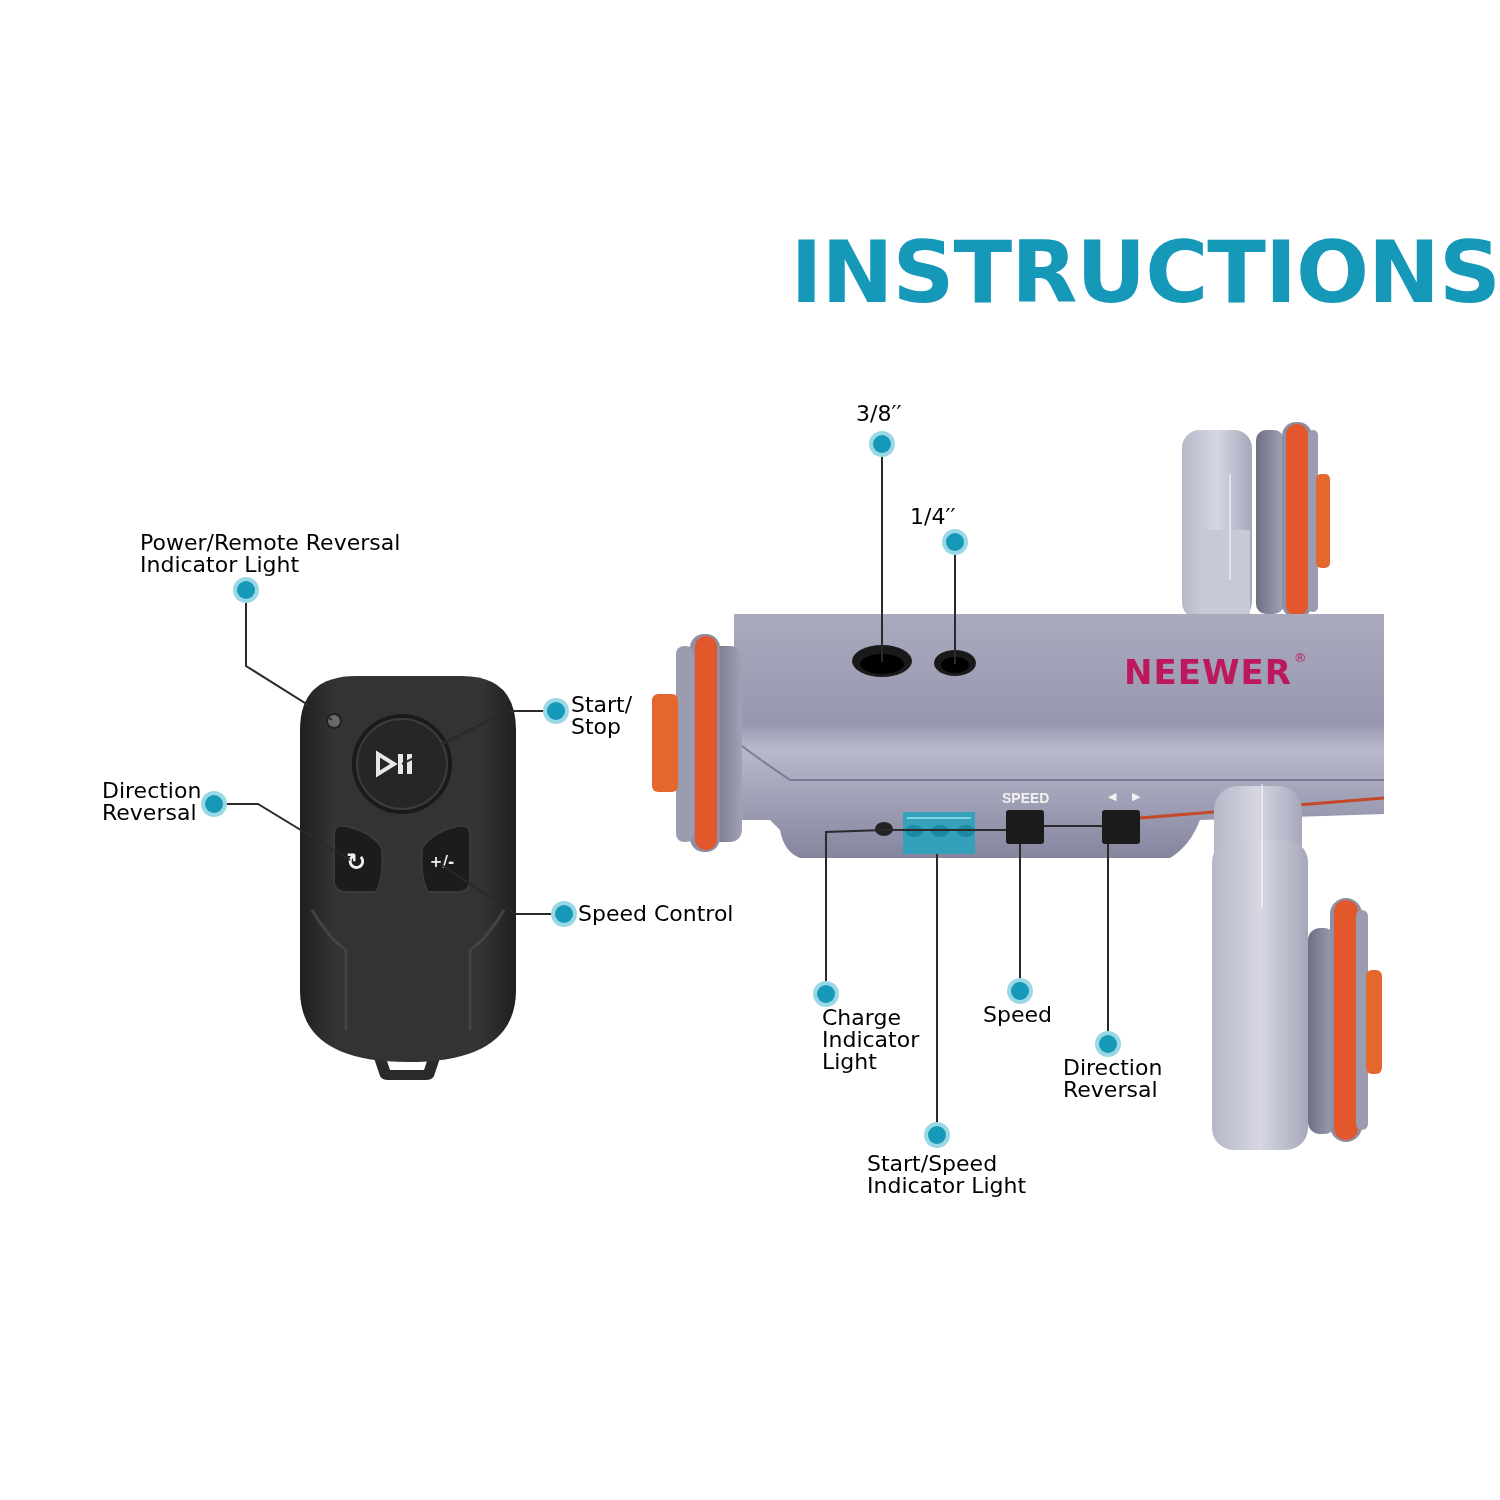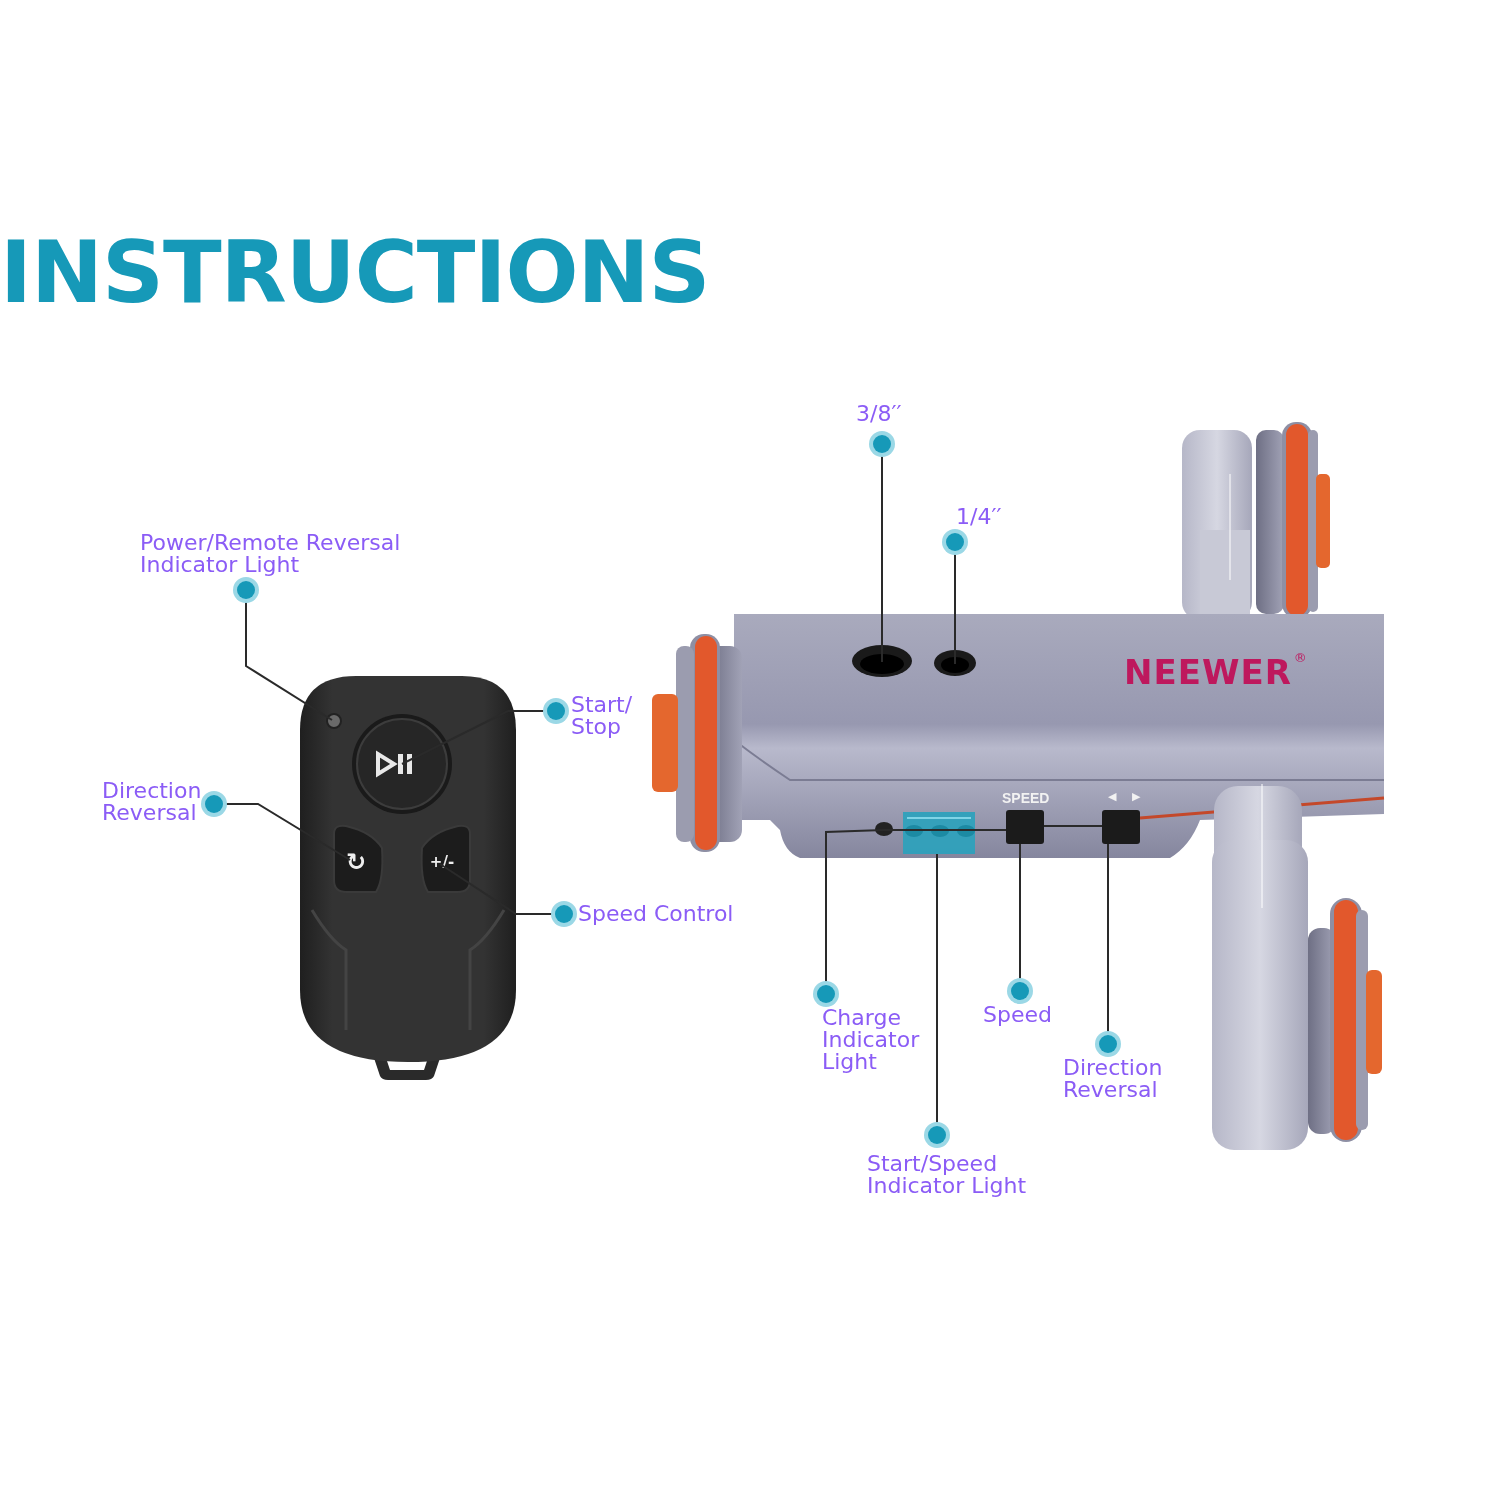"INSTRUCTIONS" .title { text-align: left -> right }
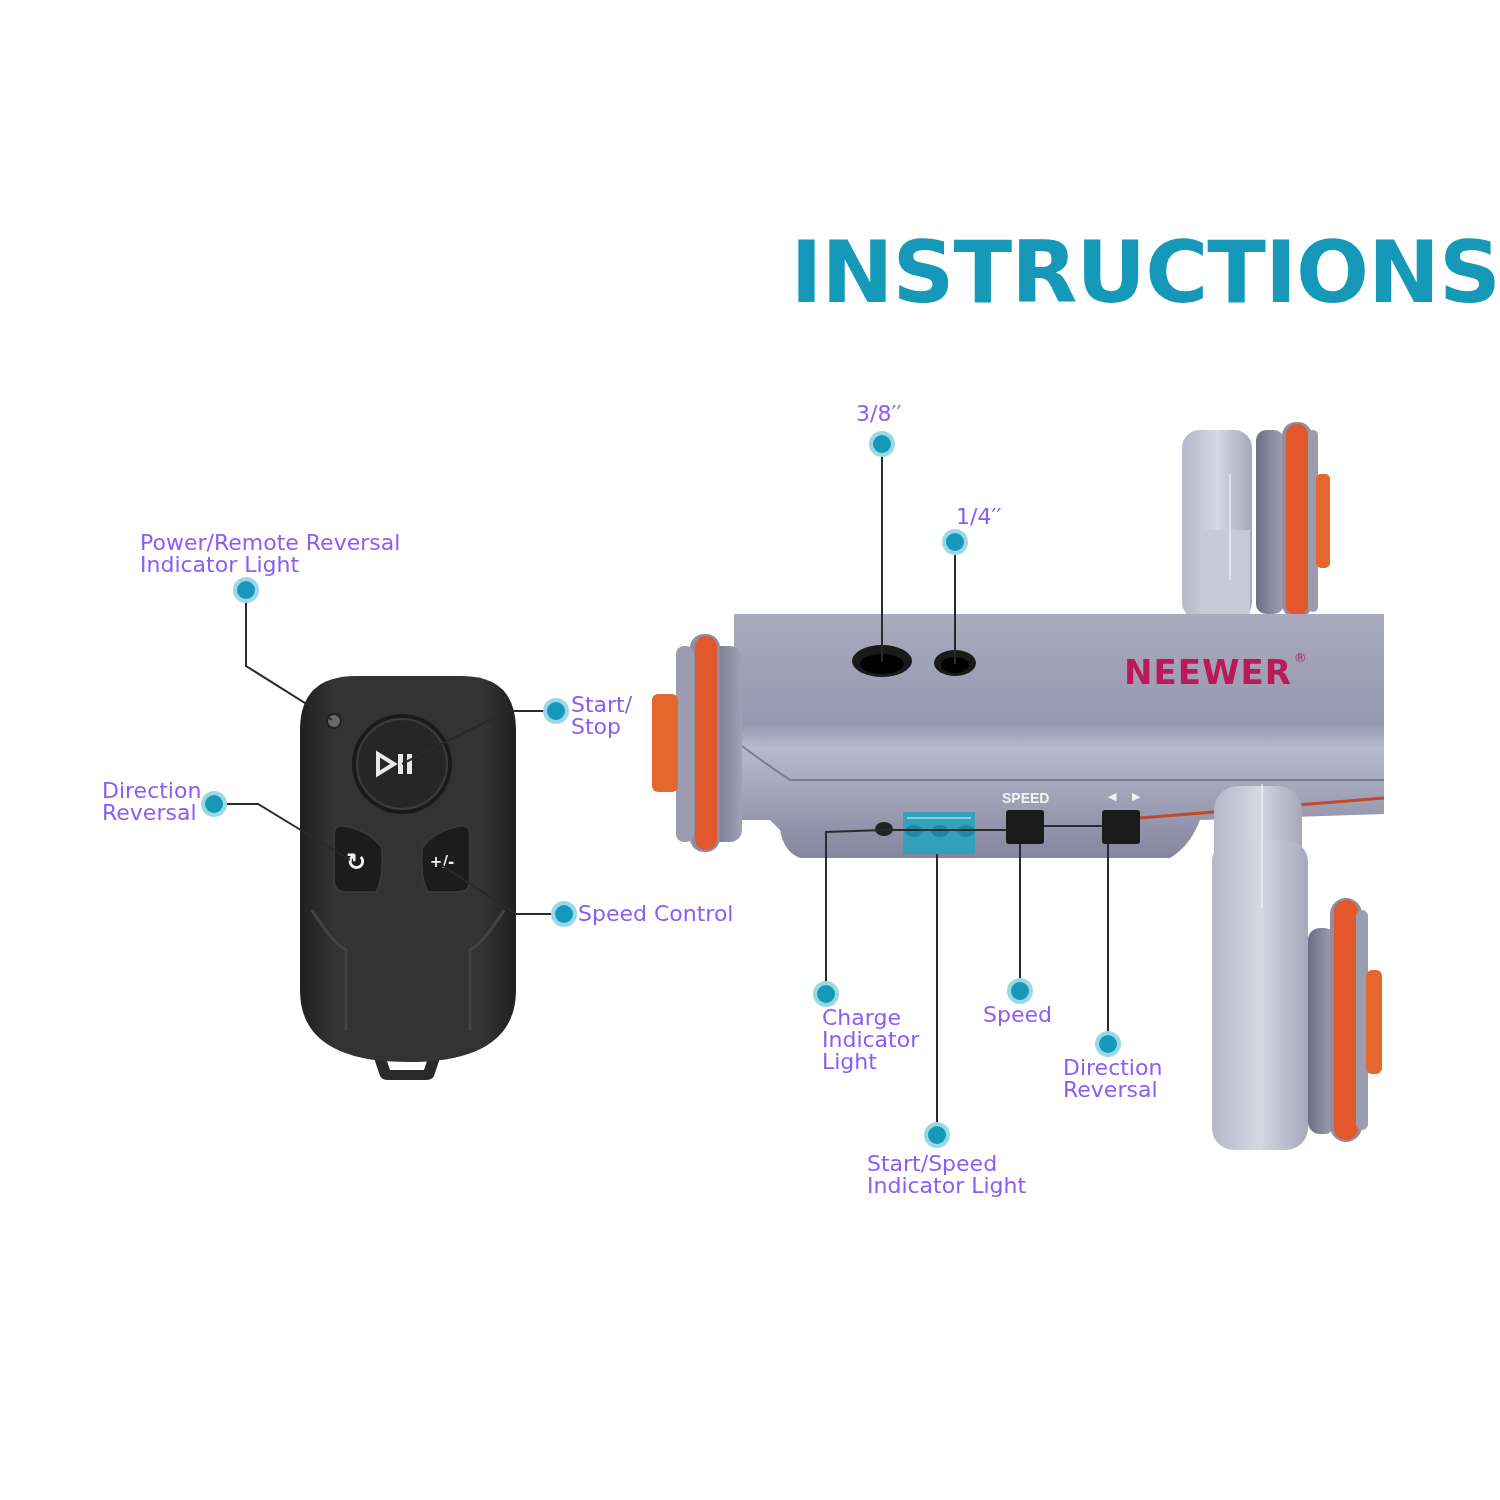"3/8′′" .label { color: #8b5cf6 -> #000000 }
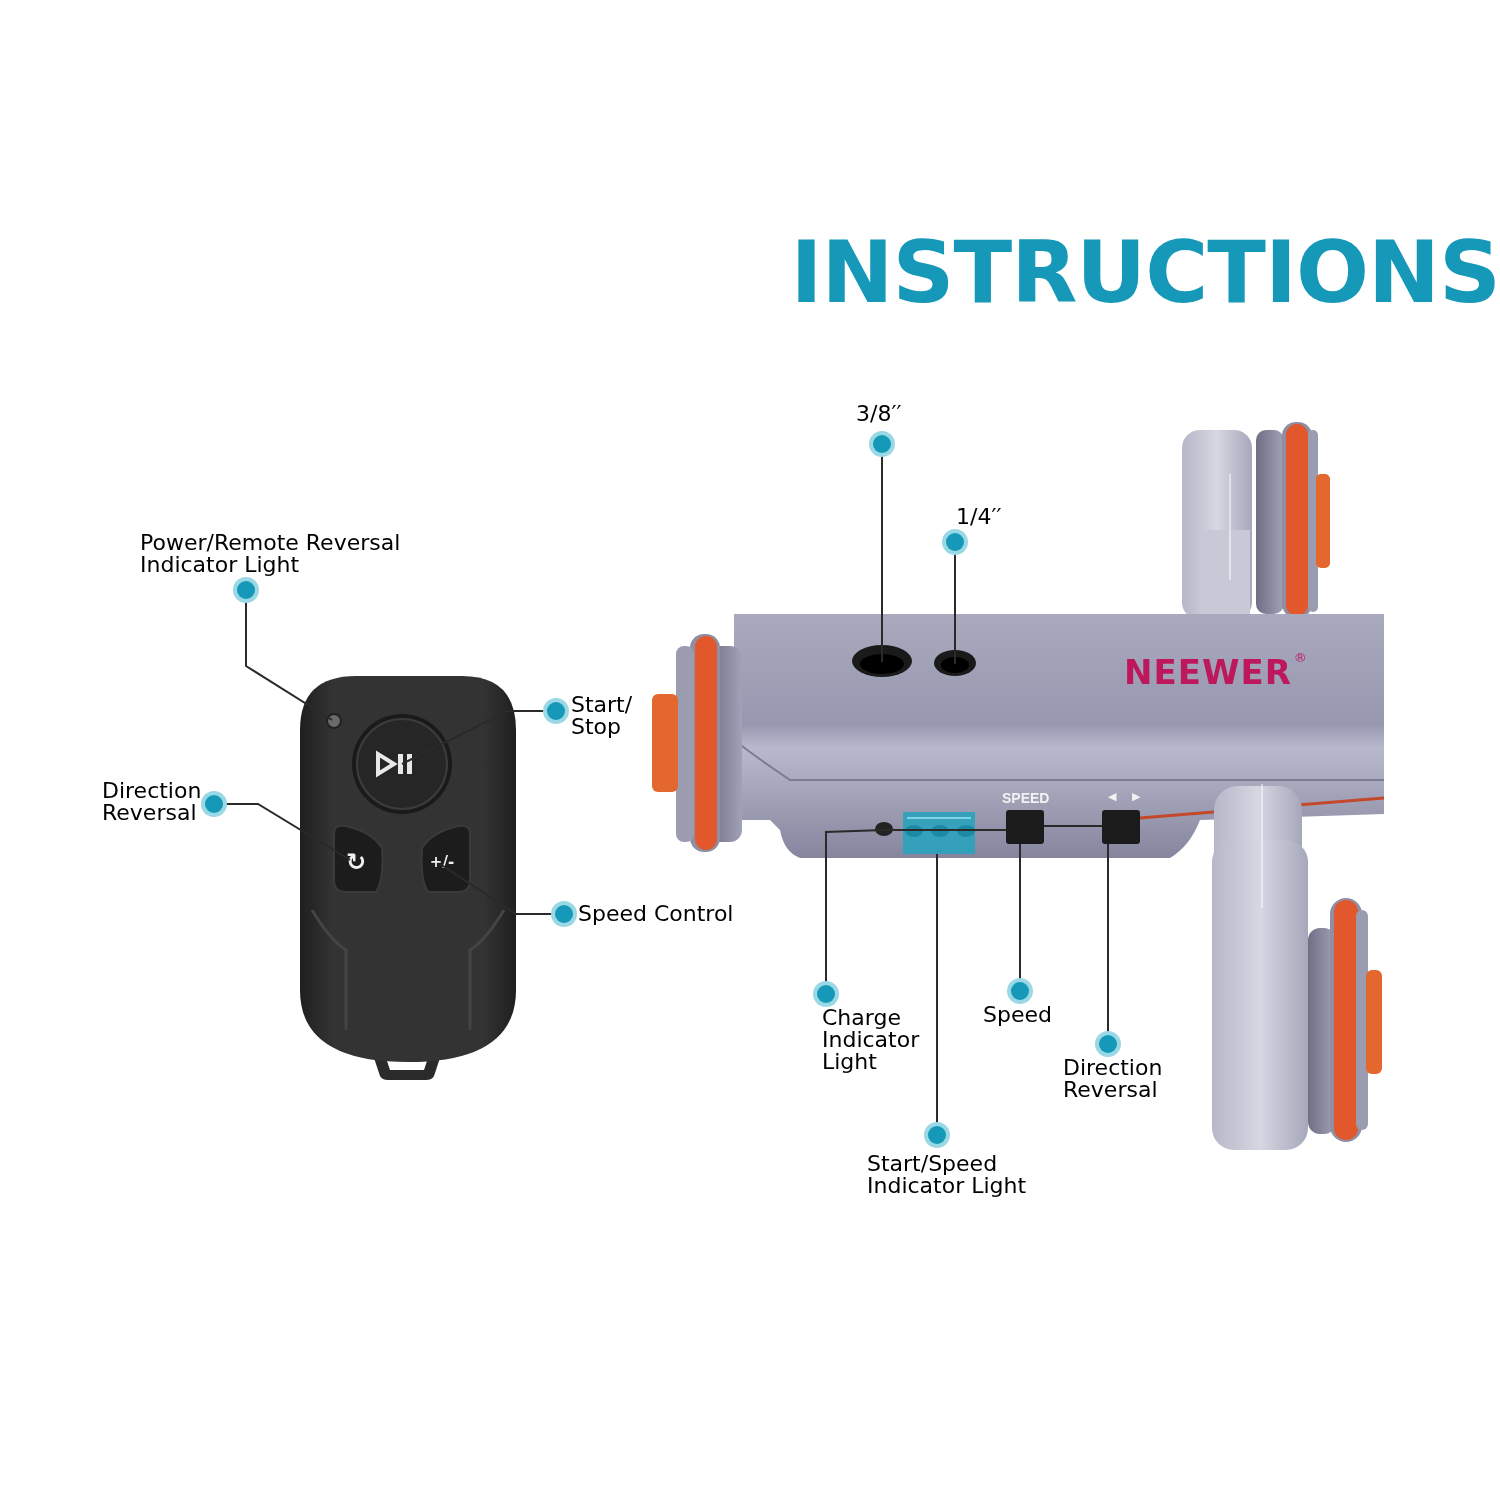"1/4′′" div.label { left: 956px -> 910px }
